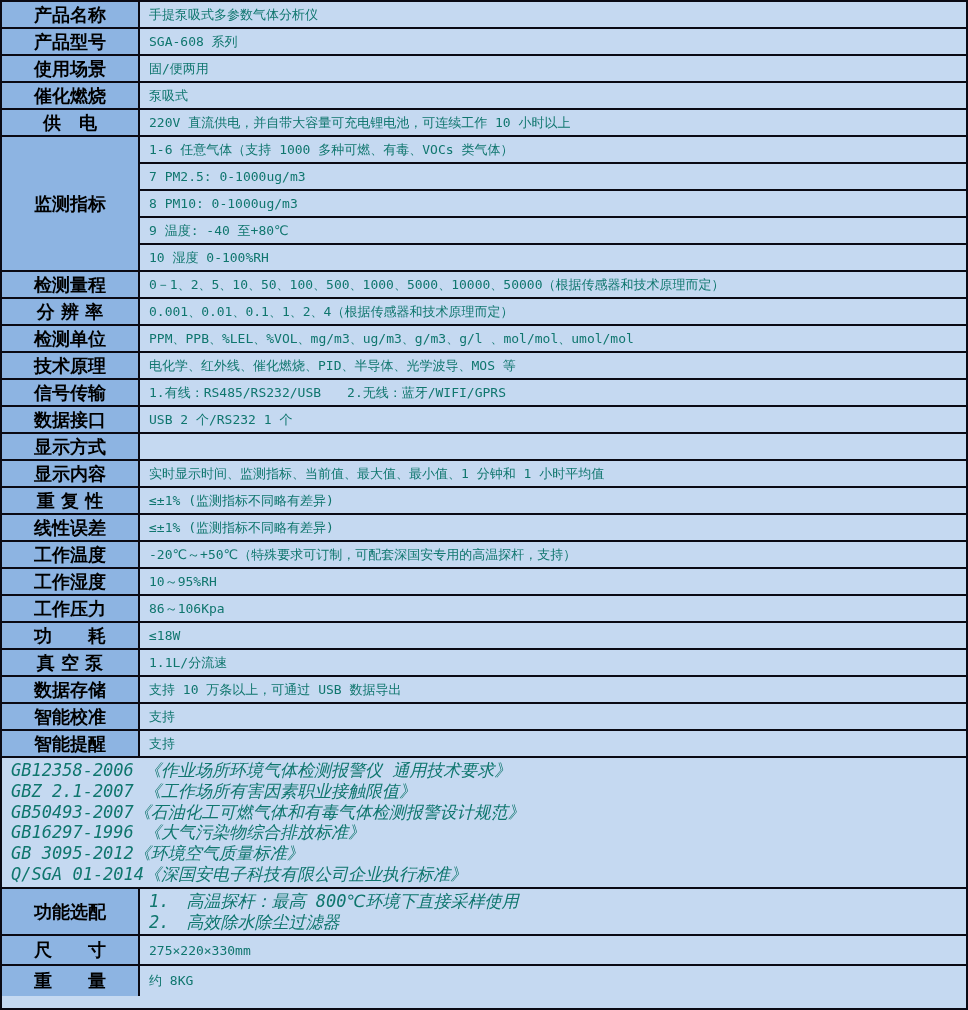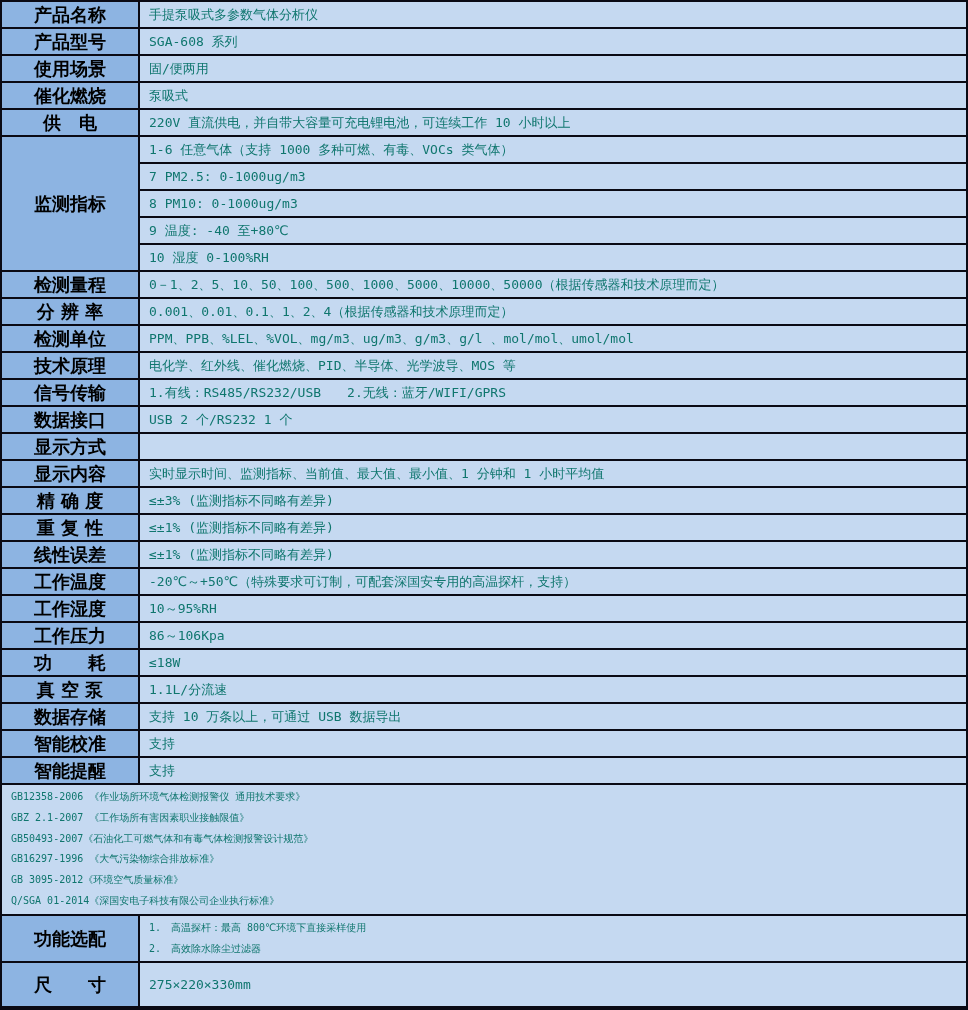"精 确 度" div.row { html: <div> <div>精 确 度</div> <div>≤±3% (监测指标不同略有差异)</div> </div> -> none }
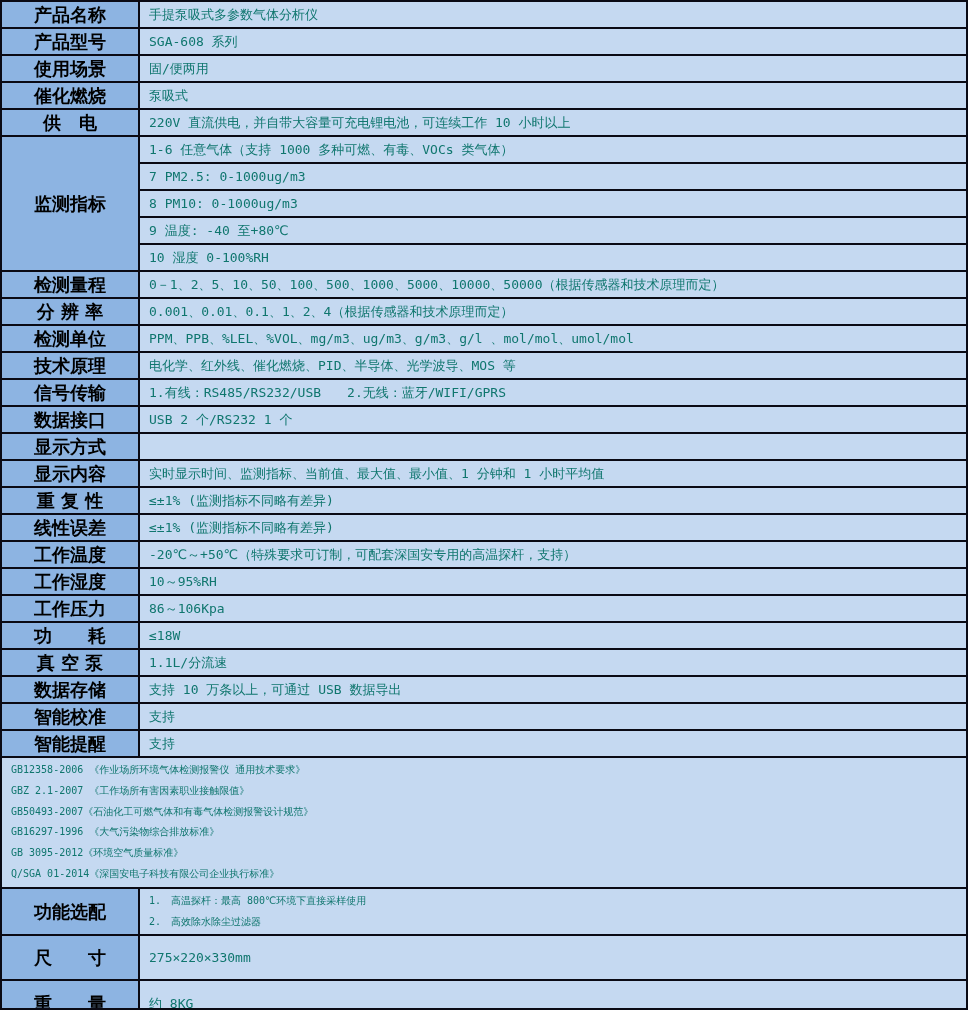"GB12358-2006 《作业场所环境气体检测报警仪 通用技术要求》" .value-cell.multiline .line { font-size: 10px -> 17px; font-style: none -> italic }
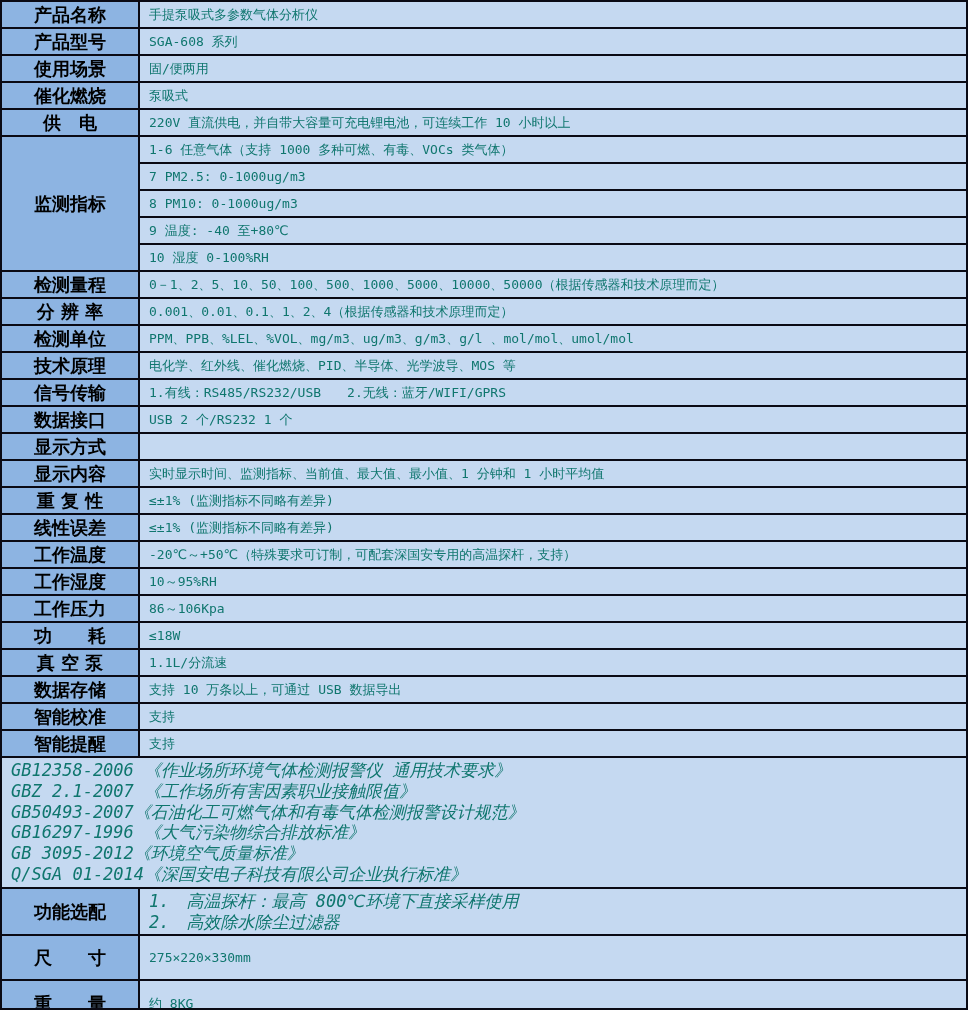"尺 寸" .row:nth-last-child(-n+2) { height: 45px -> 30px }
